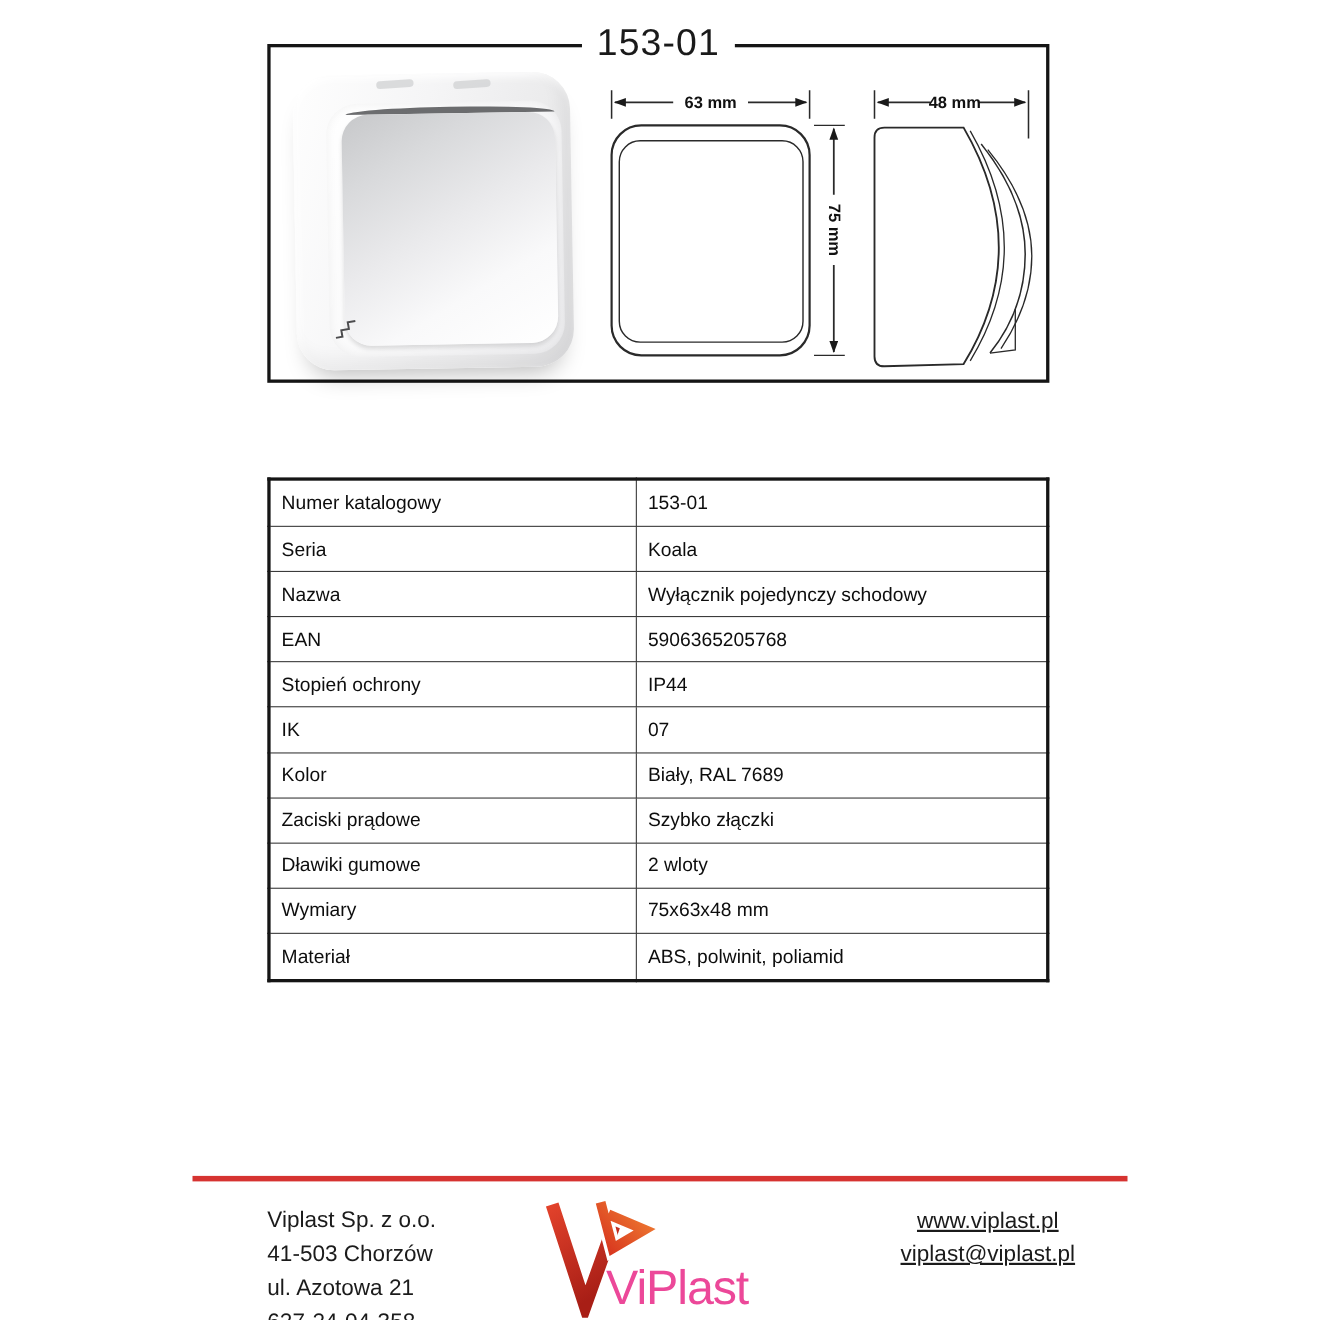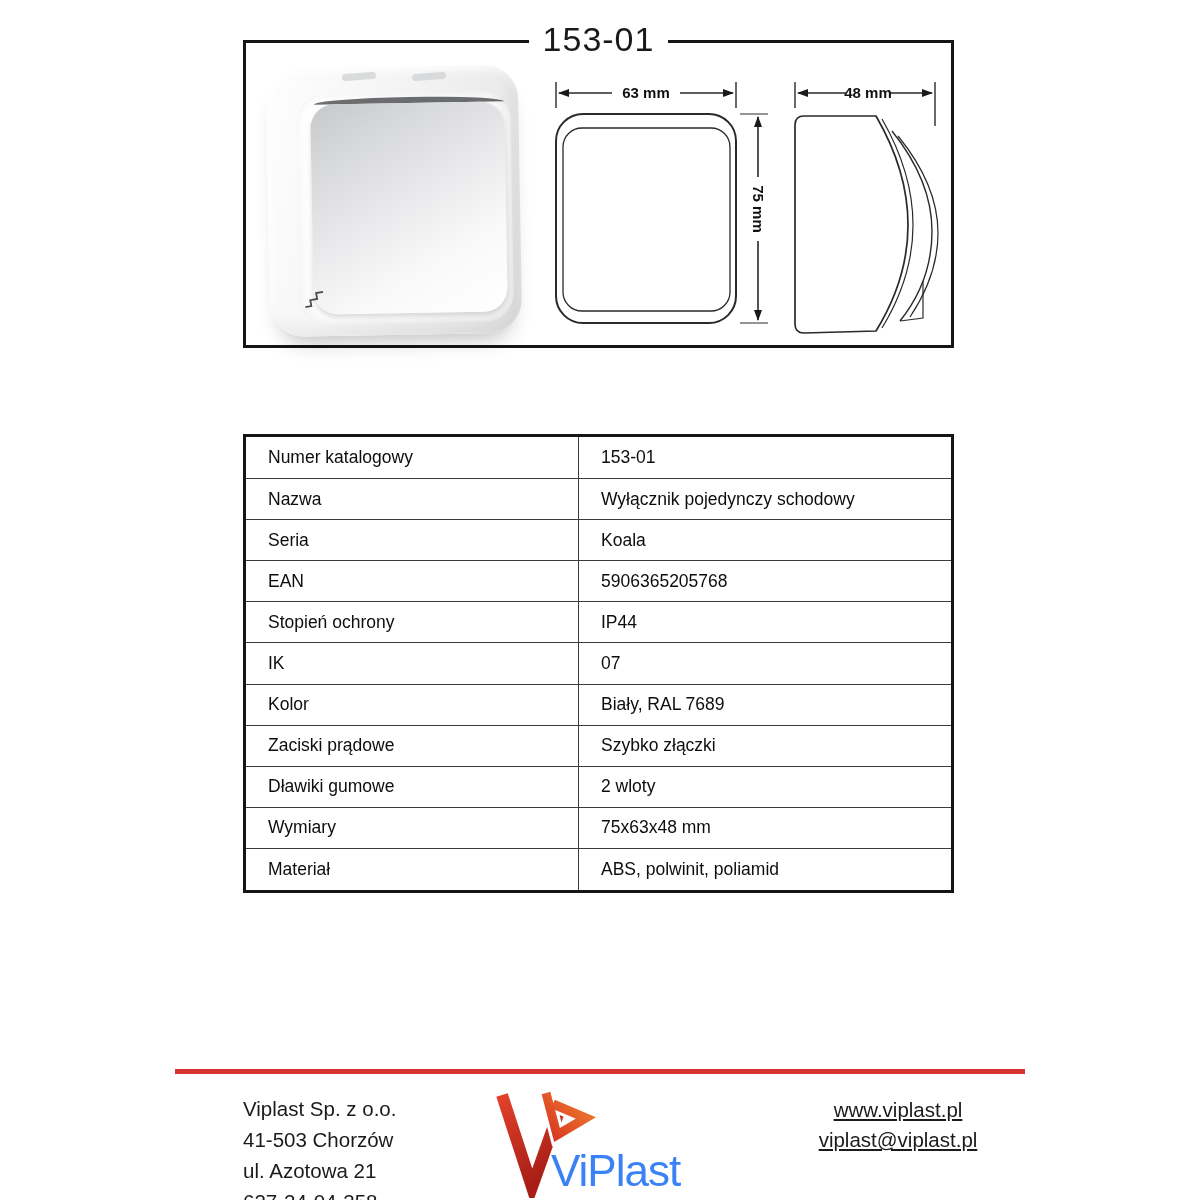"Numer katalogowy" .spec-table td { padding: 0 6px 0 22px -> 0 6px 0 10px }
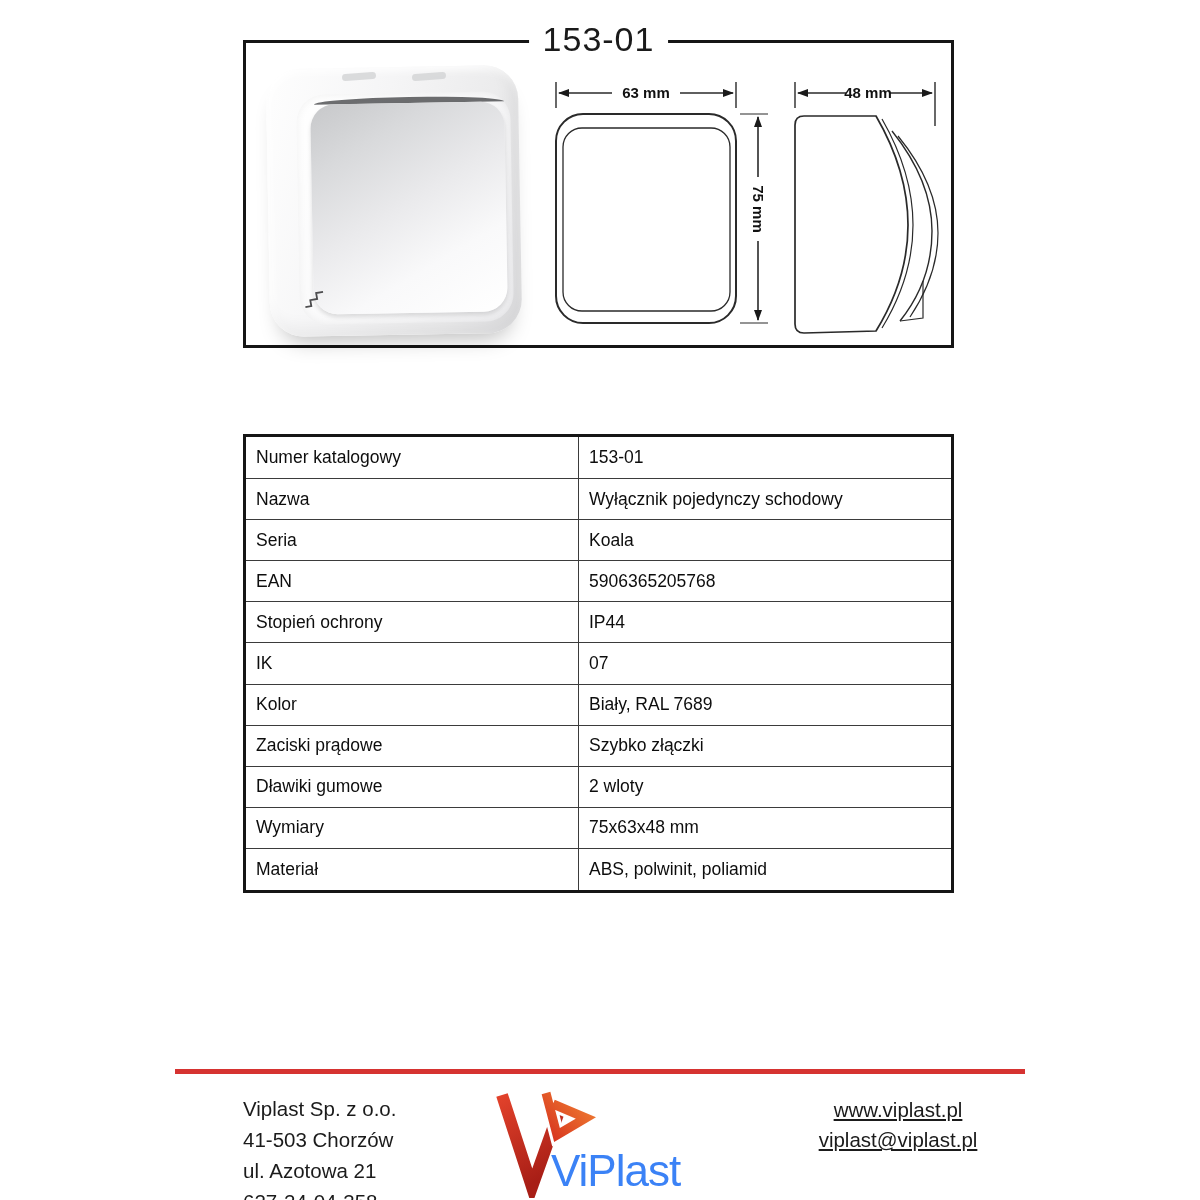"Nazwa" tr { order: before "Seria" -> after "Seria" }
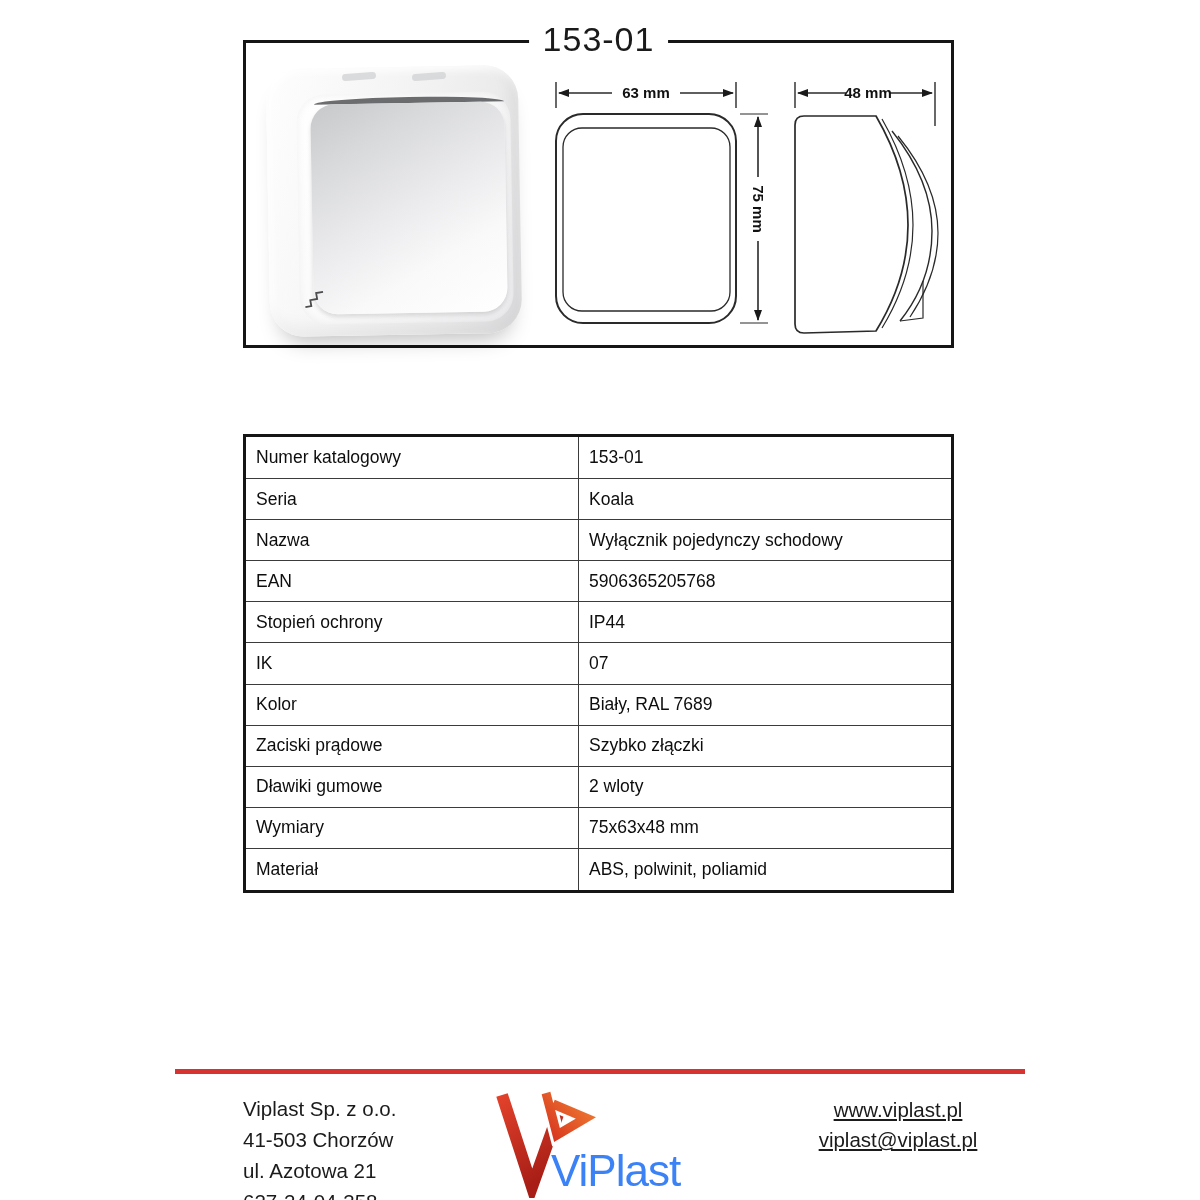"ViPlast" .logo-text { color: #3b82f6 -> #ec4899 }
